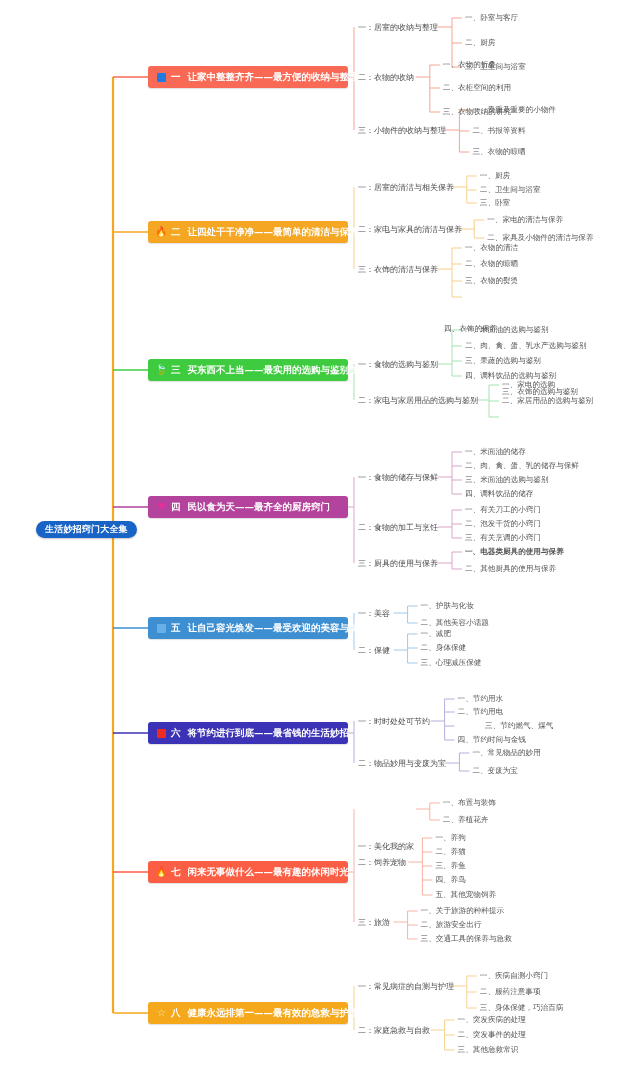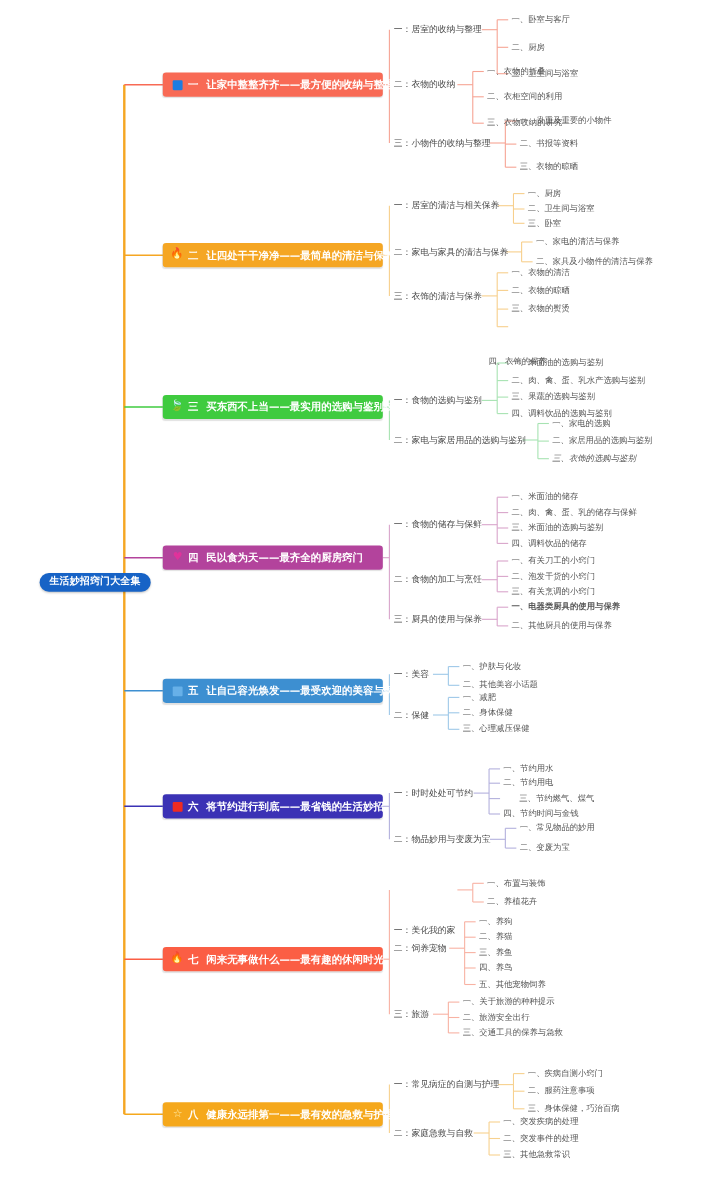"三、衣饰的选购与鉴别" div.node3 { font-style: italic -> none; top: 417px -> 392px }
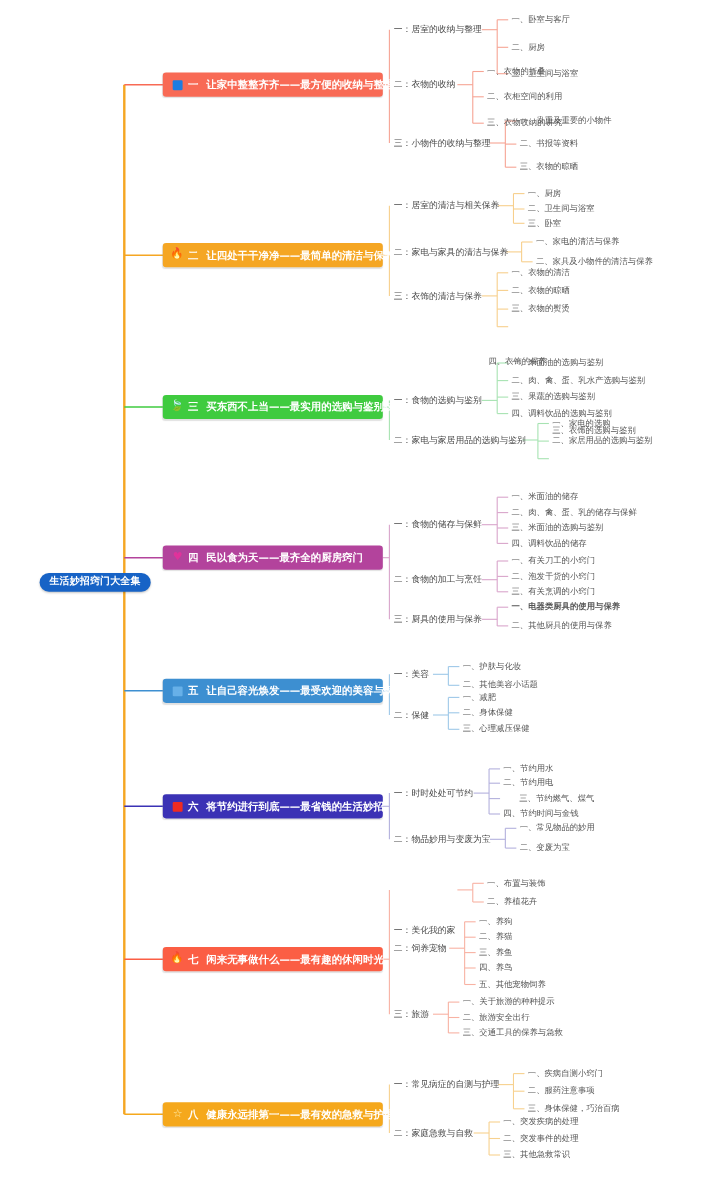"三、节约燃气、煤气" div.node3 { left: 472px -> 485px }
